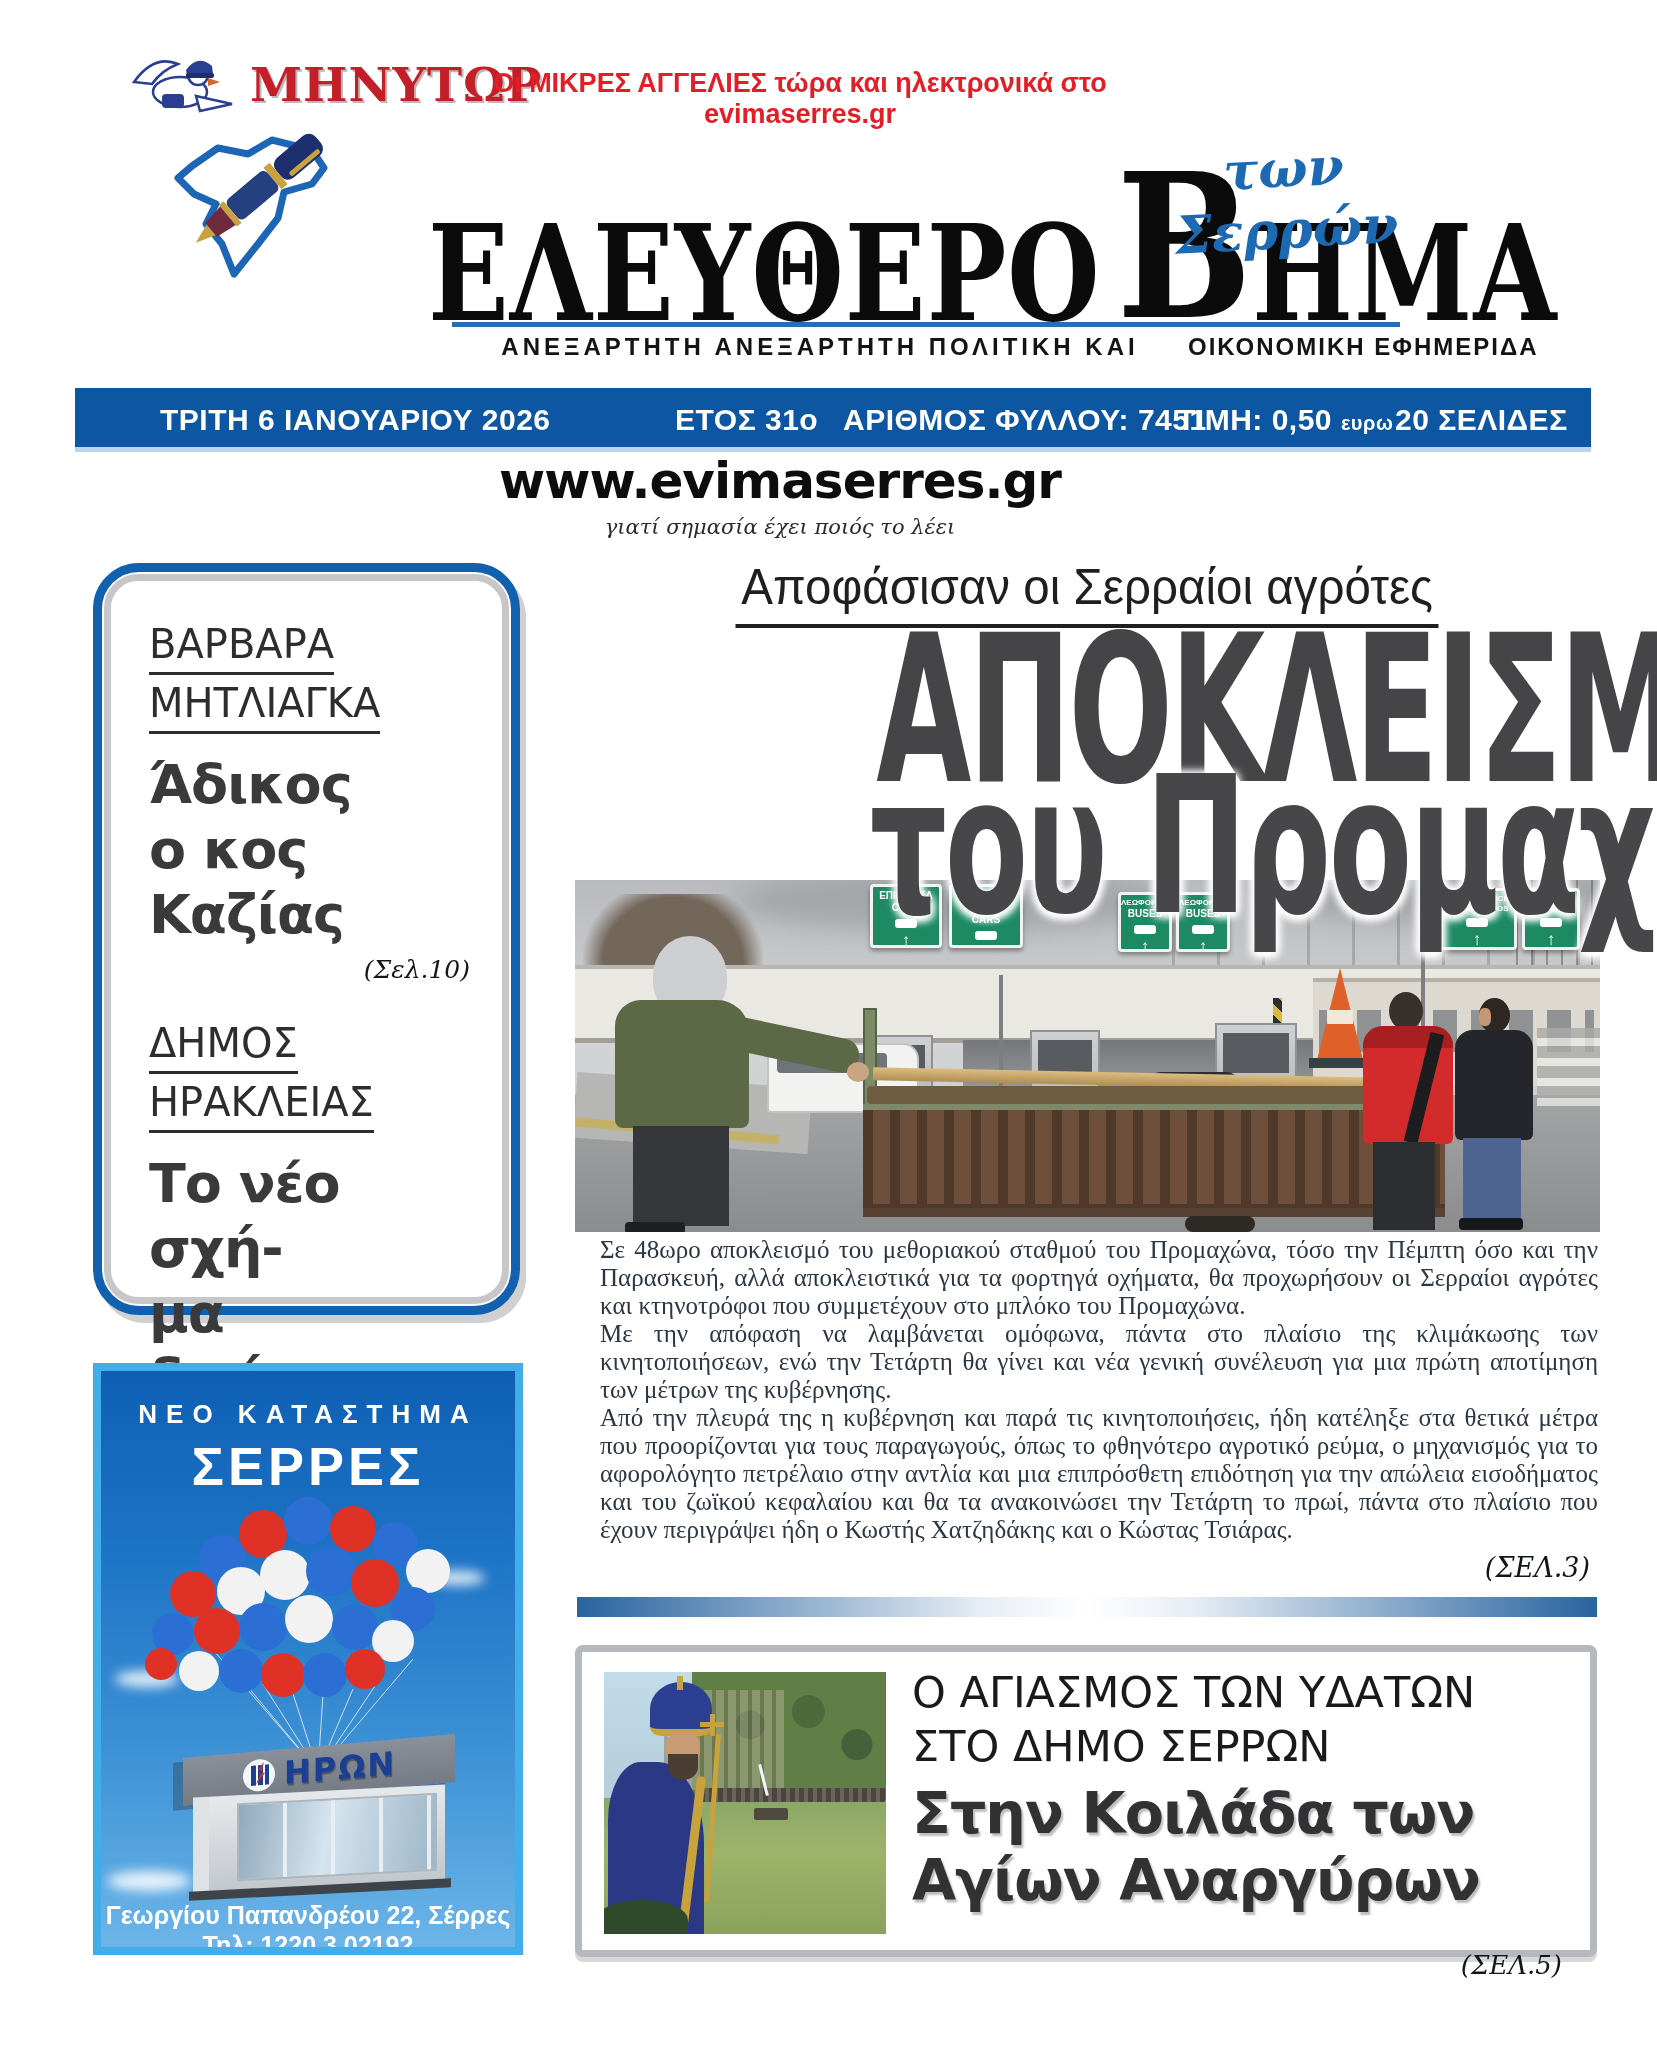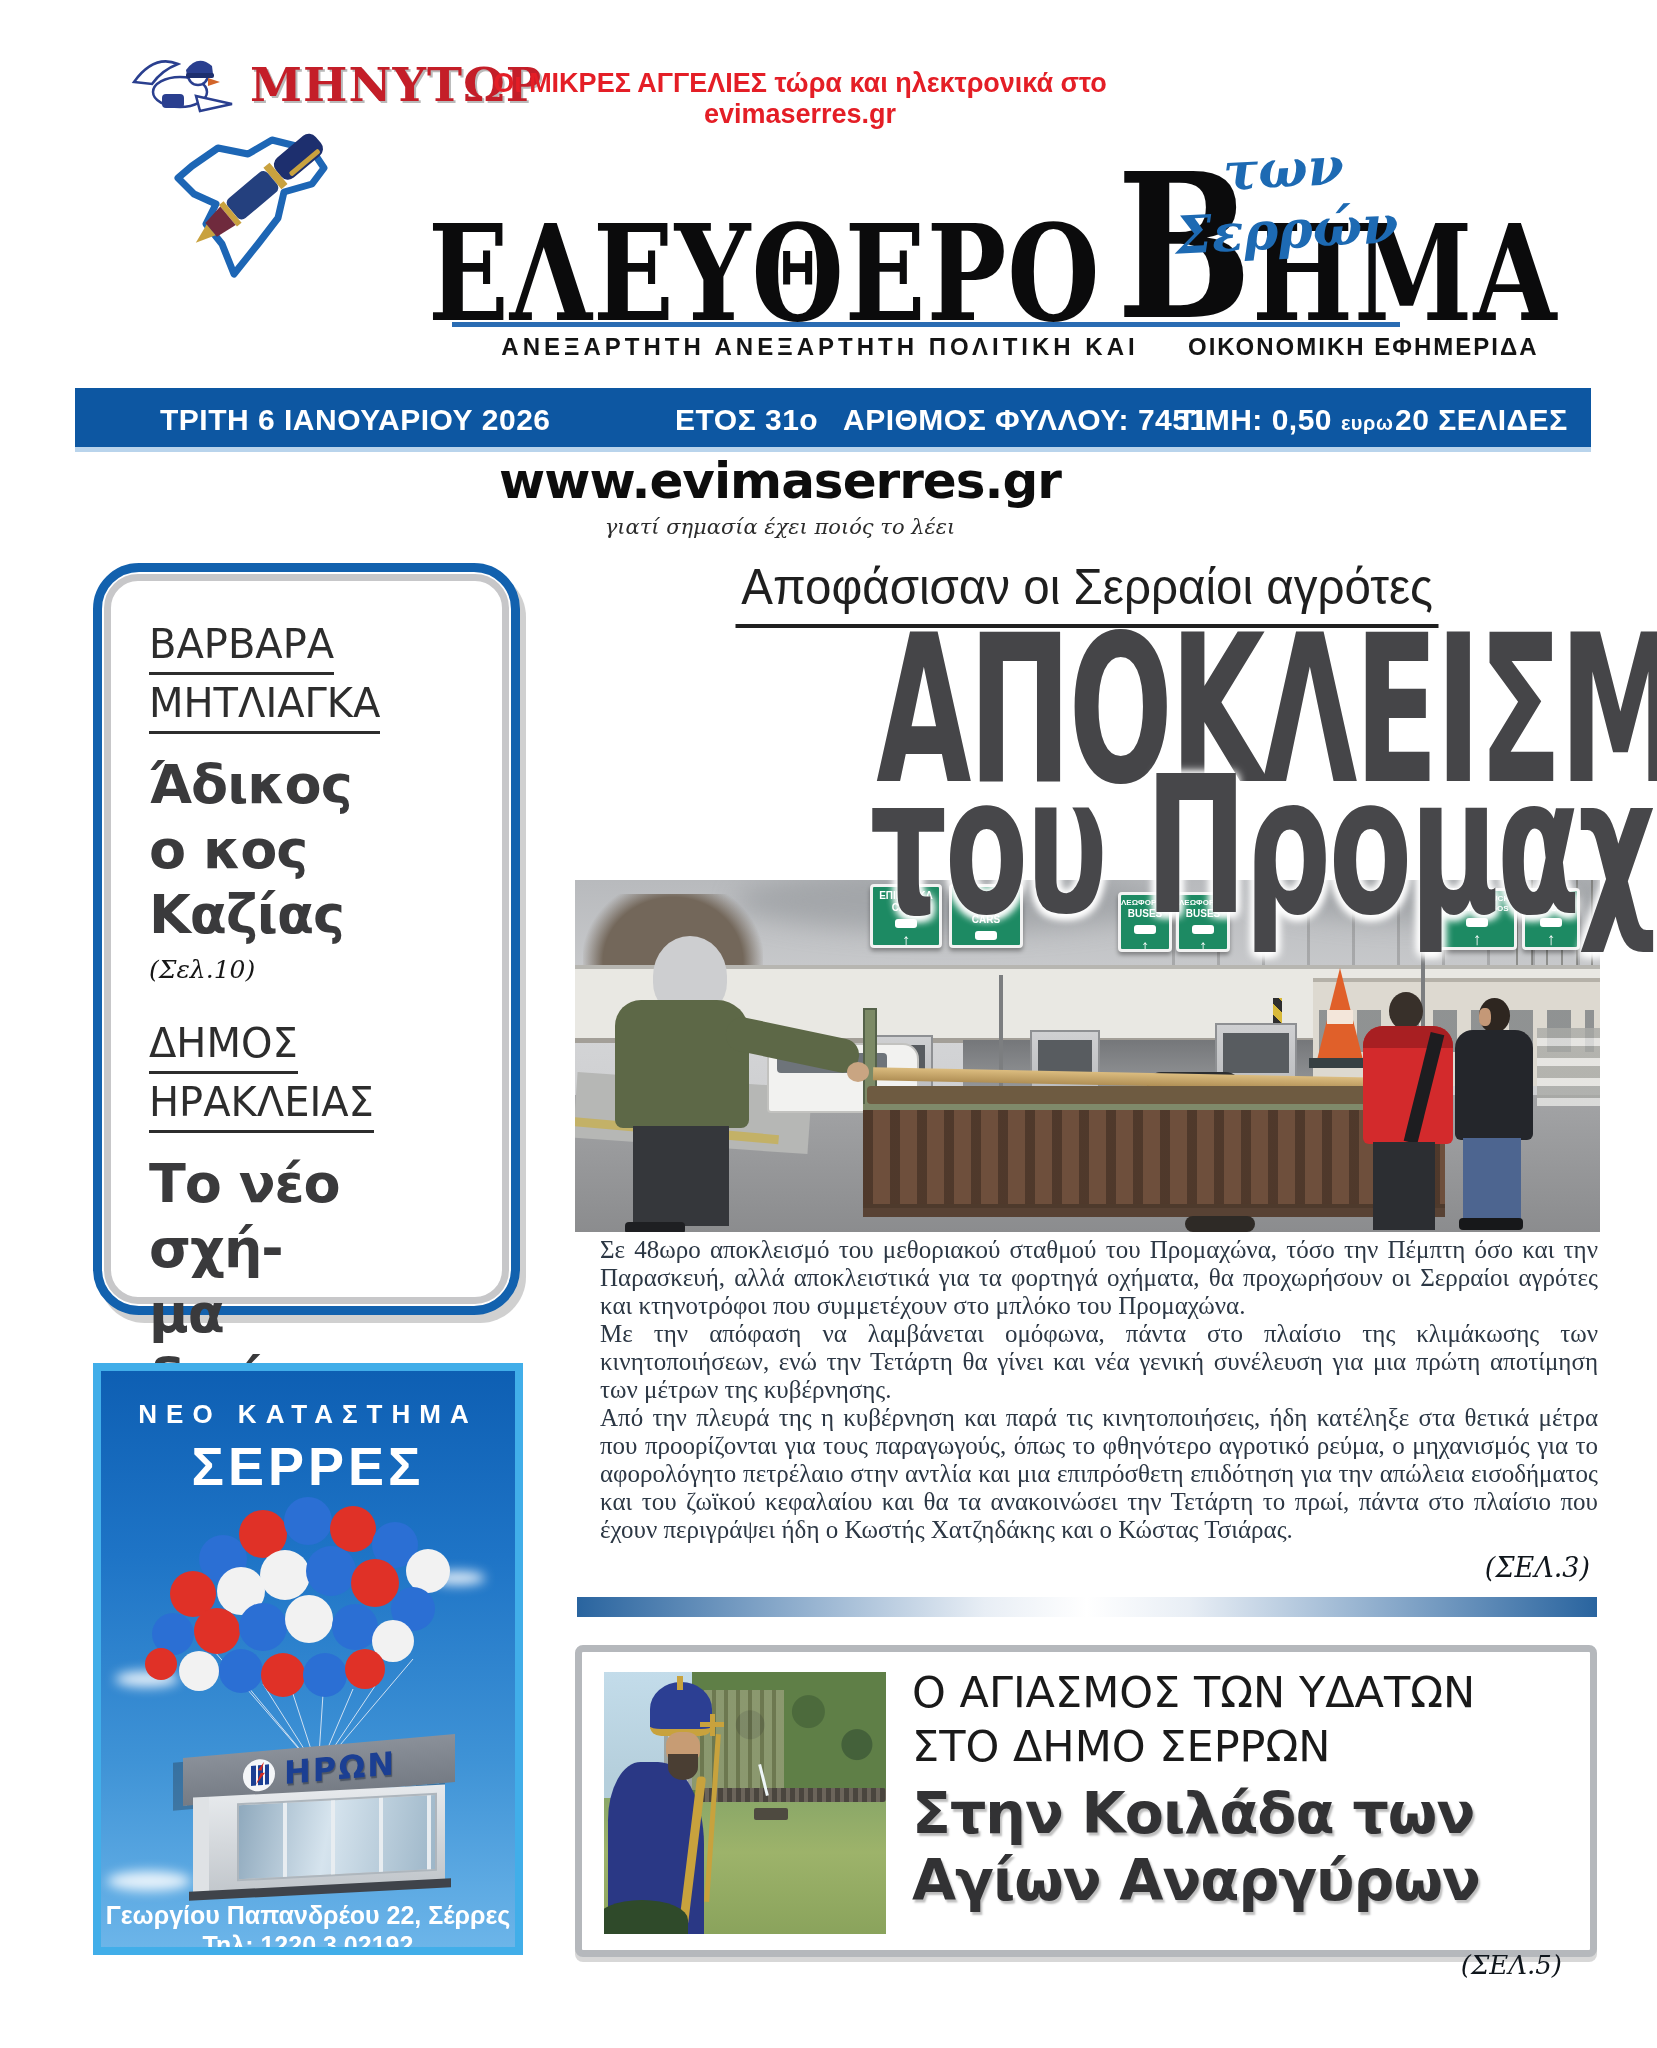"(Σελ.10)" .s-page { text-align: left -> right }
